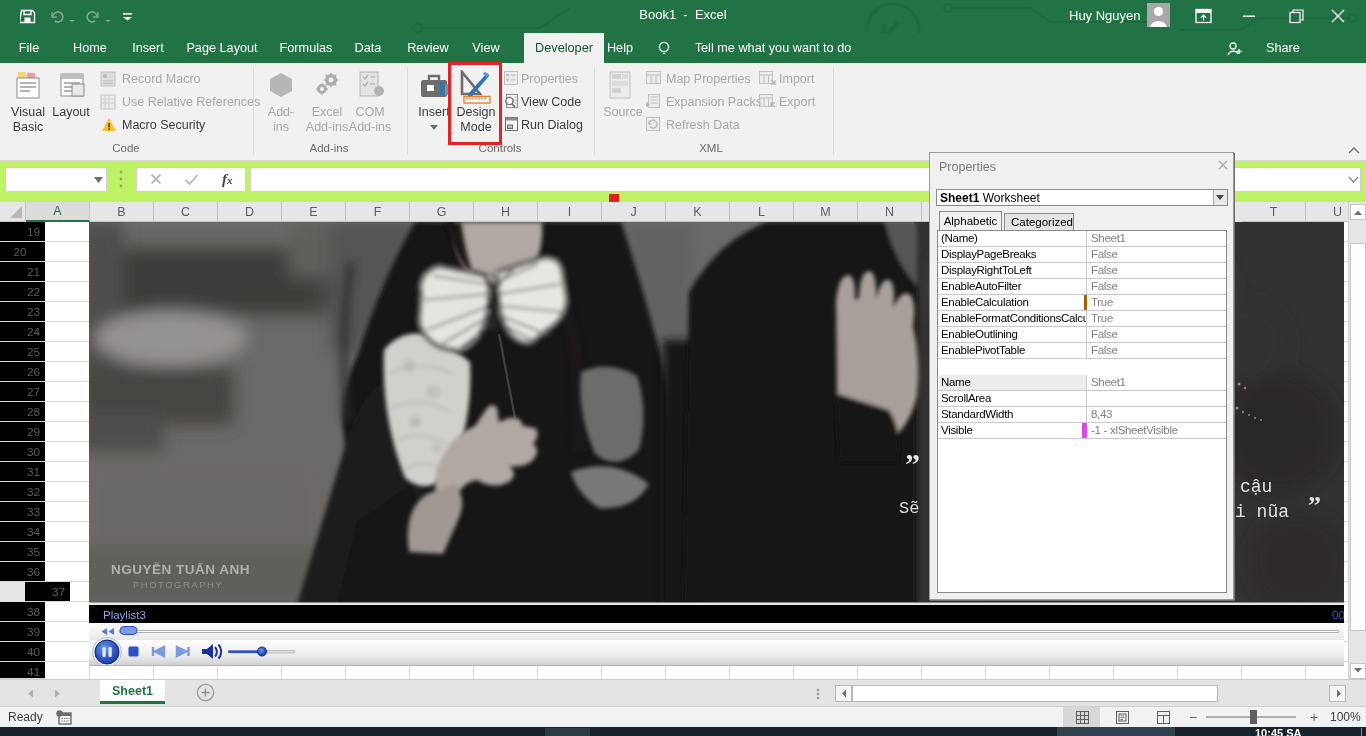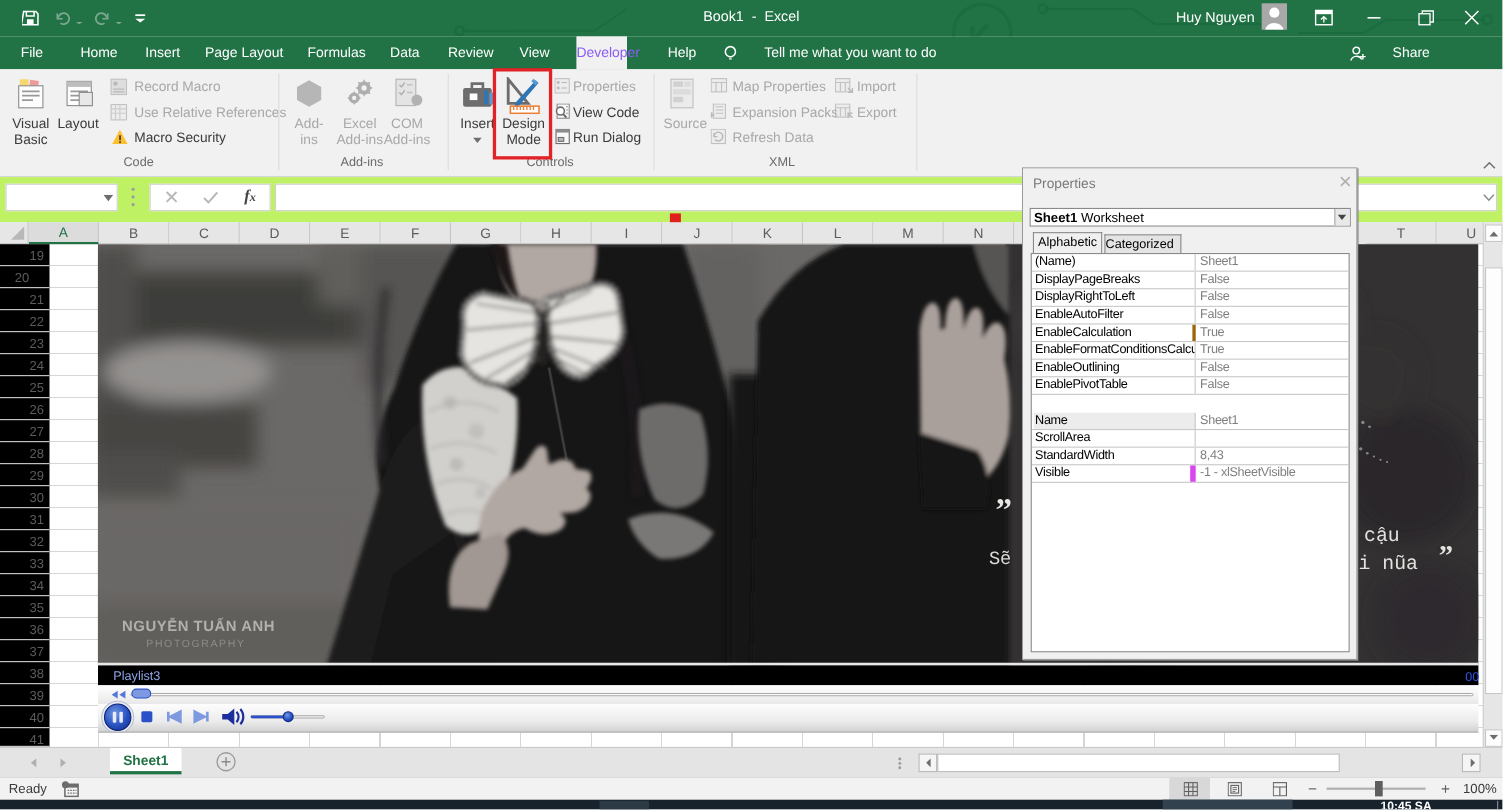"Developer" div.tab { color: #8b5cf6 -> #14532d; width: 46px -> 80px }
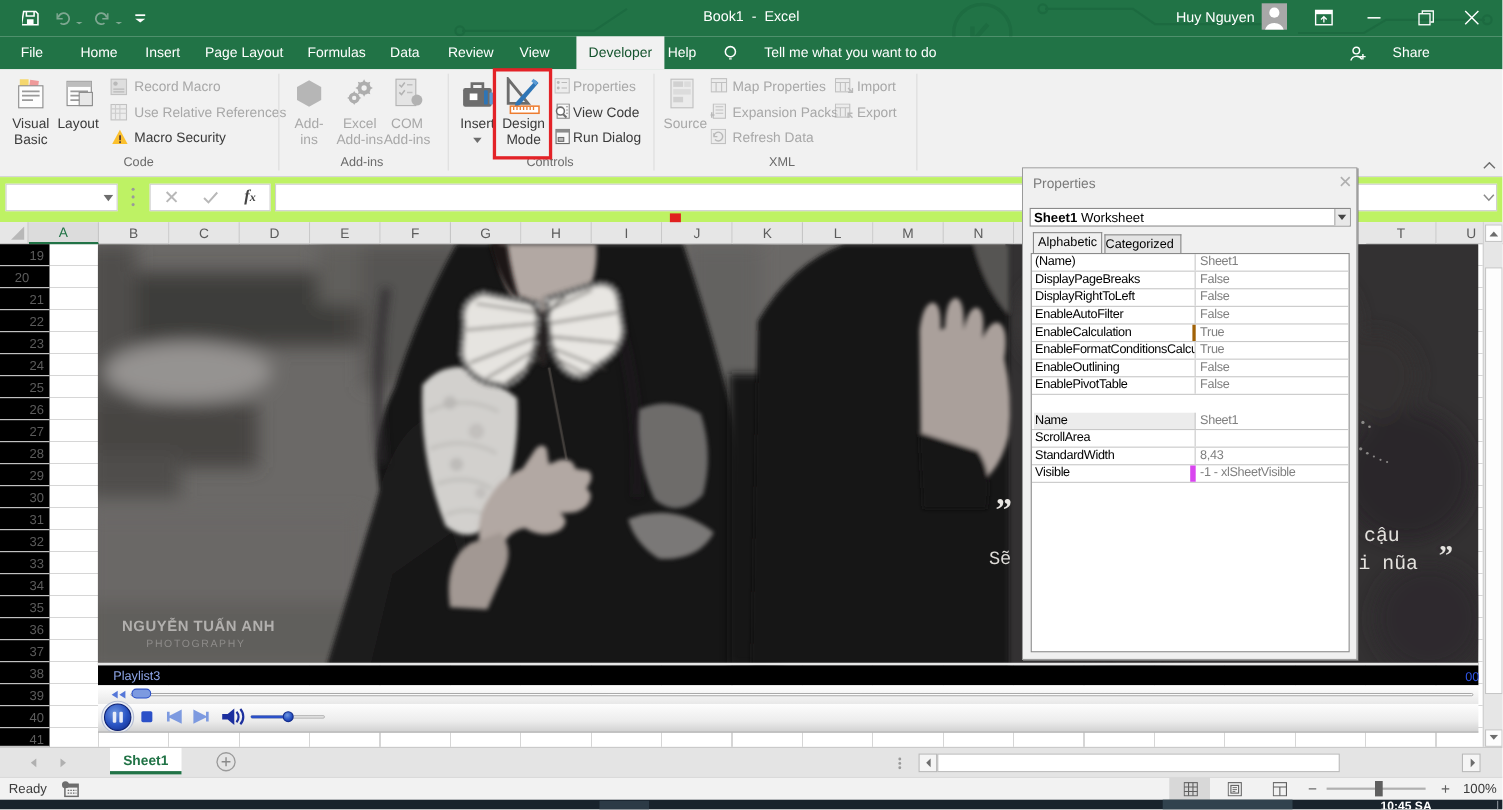"Categorized" div.abs { text-align: left -> right }
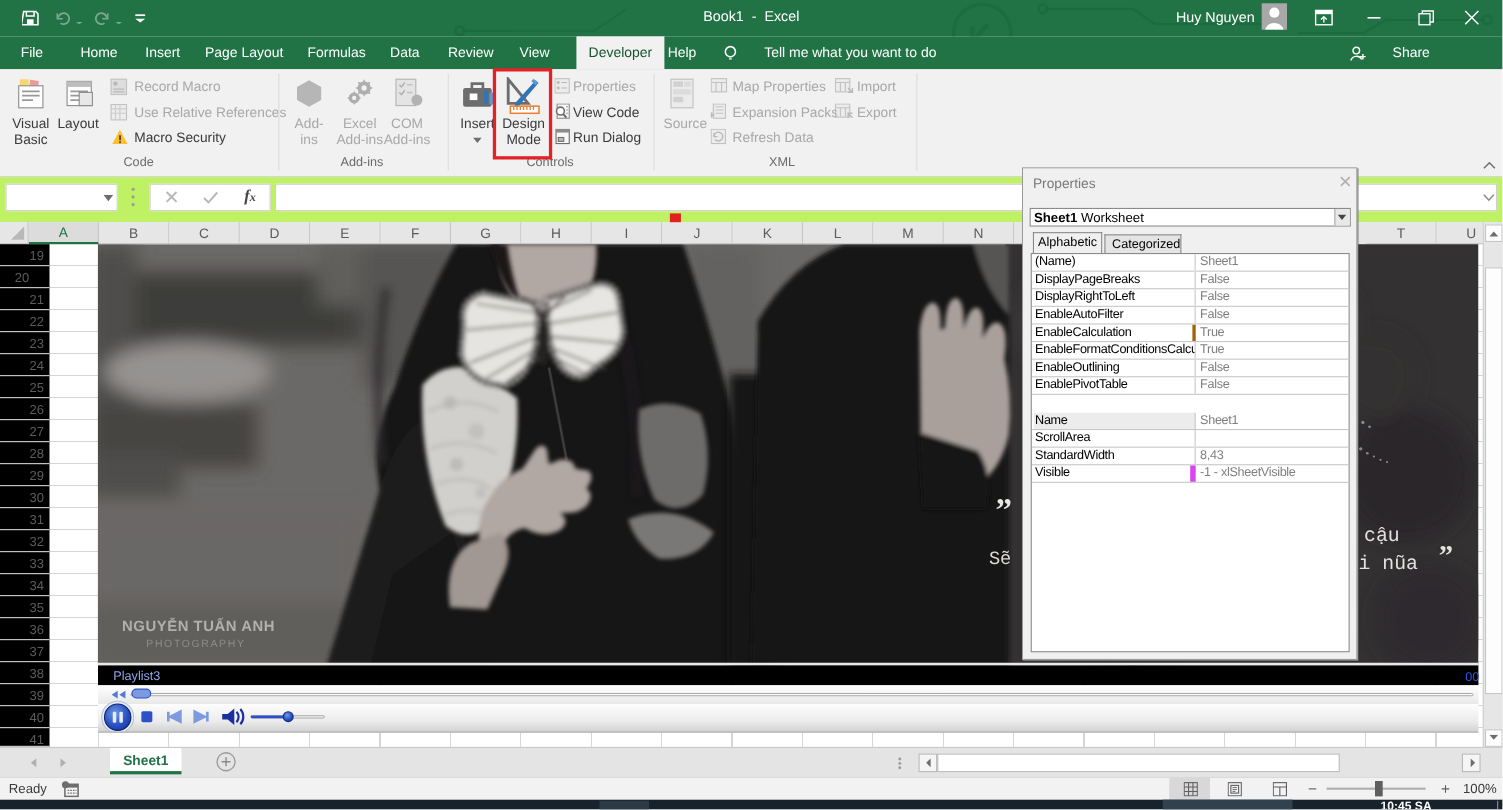"37" div.rownum { margin-left: none -> 25px }
